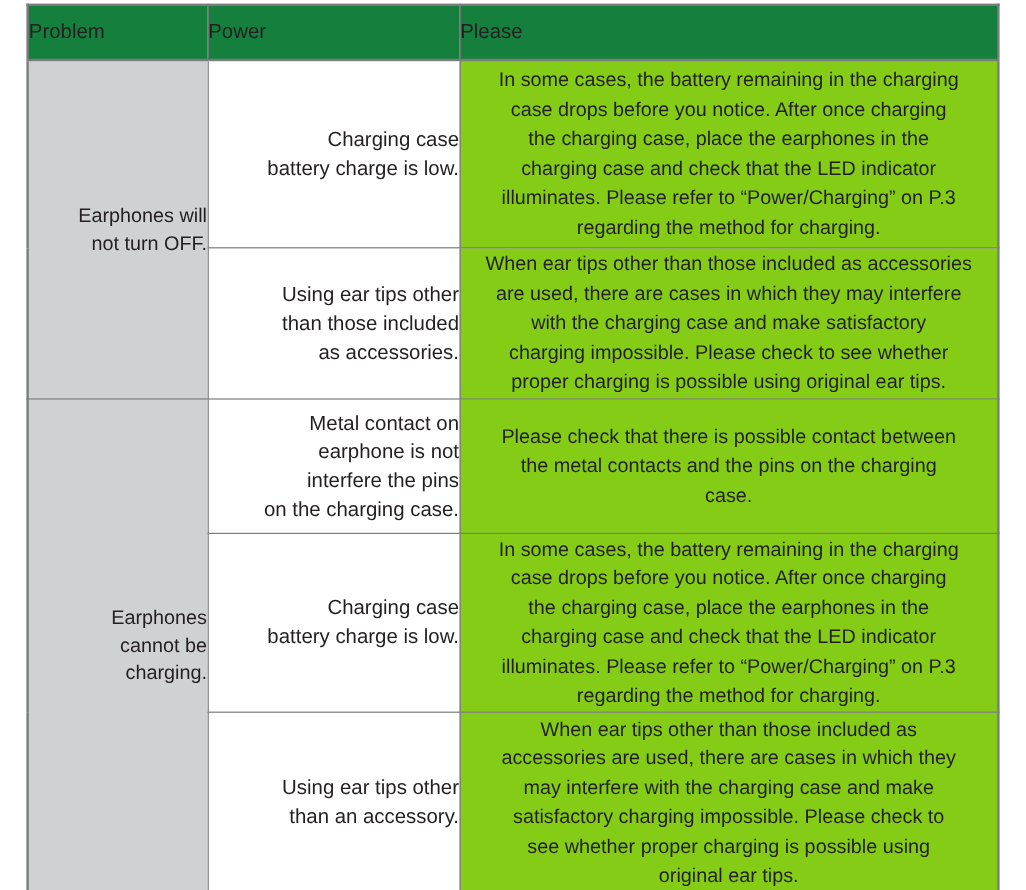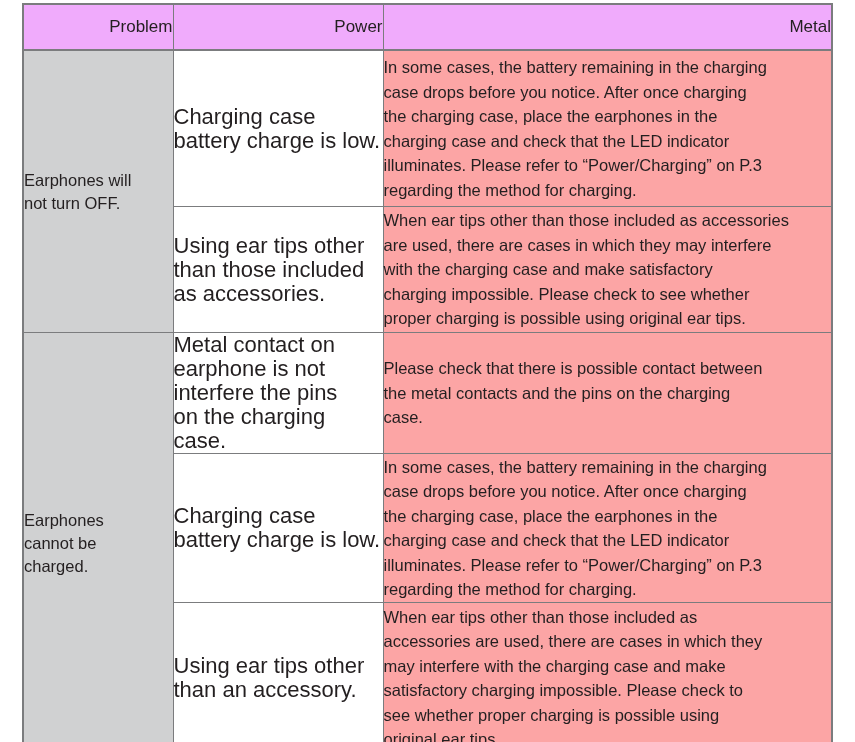"Problem" .head-cell { background: #f0abfc -> #15803d; text-align: right -> left }
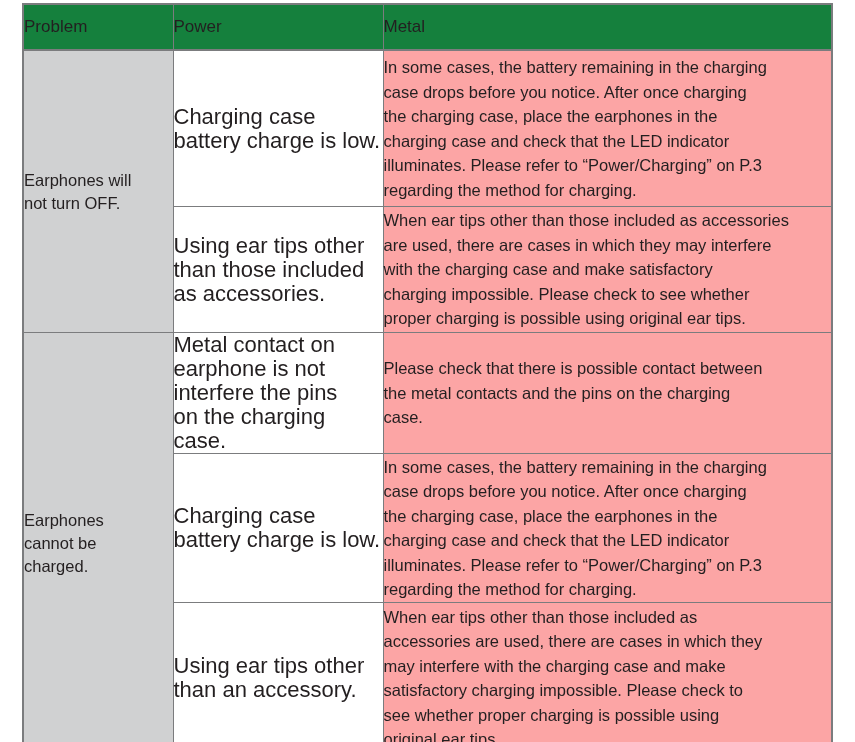"Metal" span.cell-text { text: Metal -> Please }
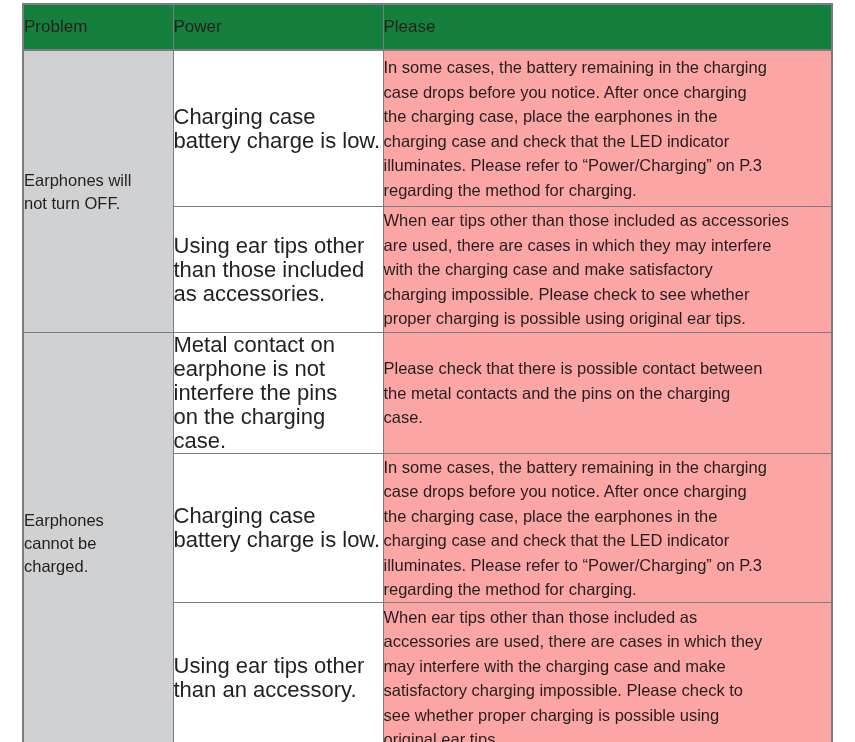"In some cases, the battery" .remedy-cell { background: #fca5a5 -> #84cc16; text-align: left -> center }
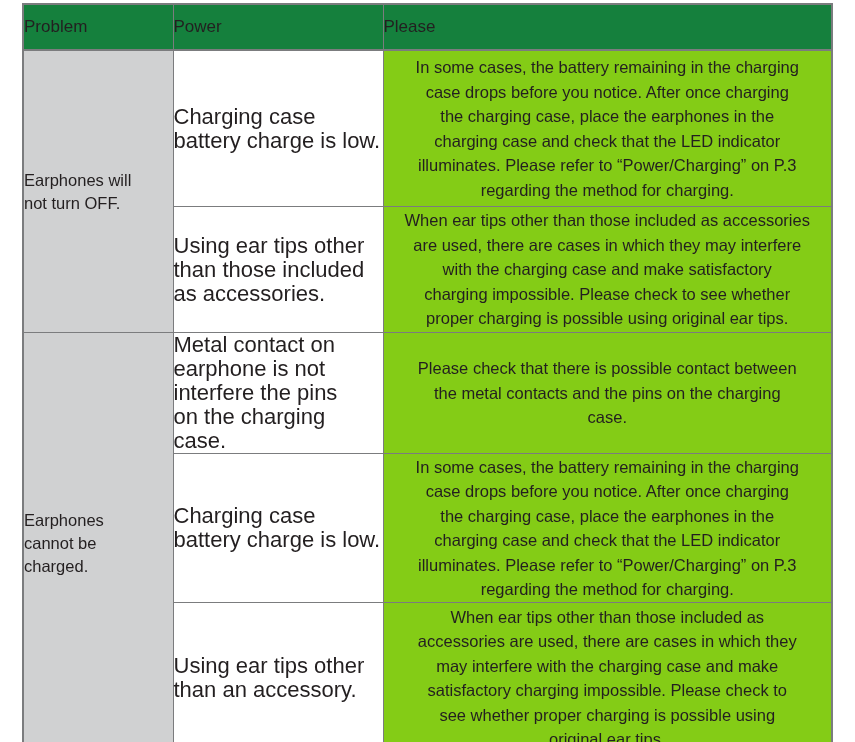"Charging case" .cause-cell { font-size: 22px -> 17px; text-align: left -> right }
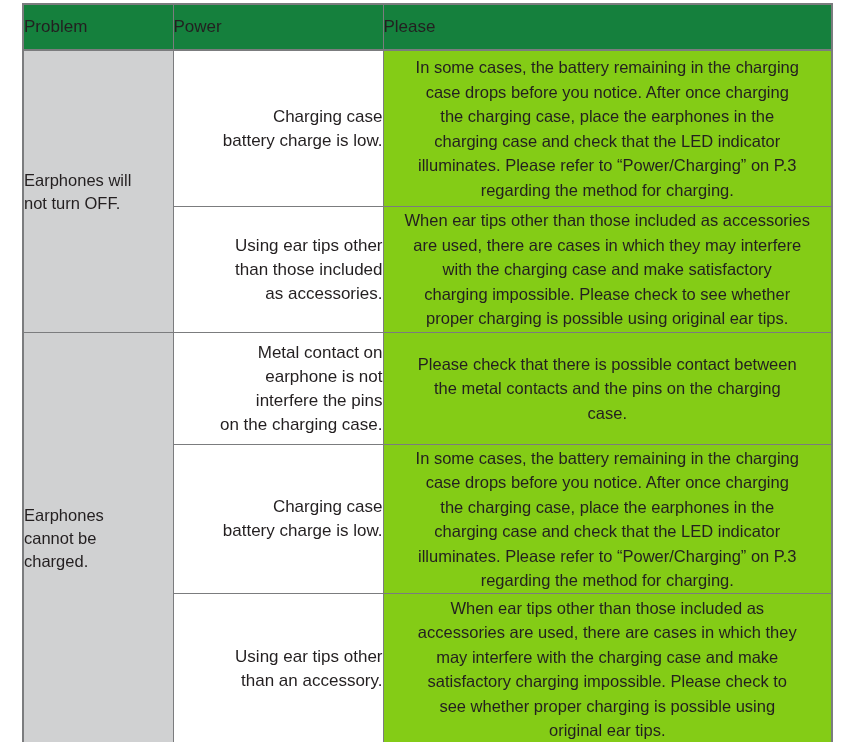"Earphones will" .problem-cell { text-align: left -> right }
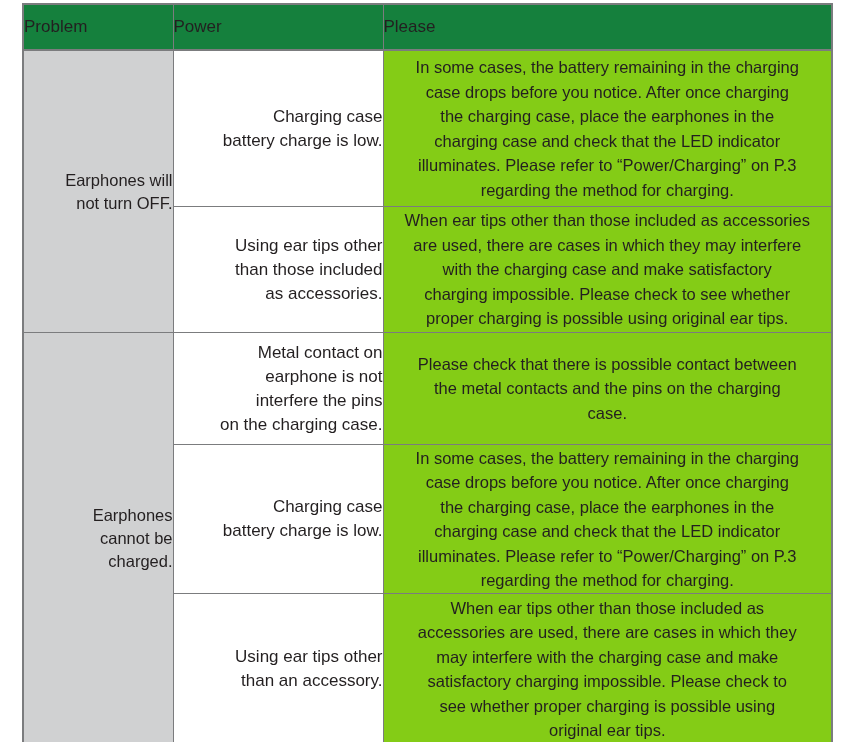"Earphones" span.cell-text { text: charged -> charging }
